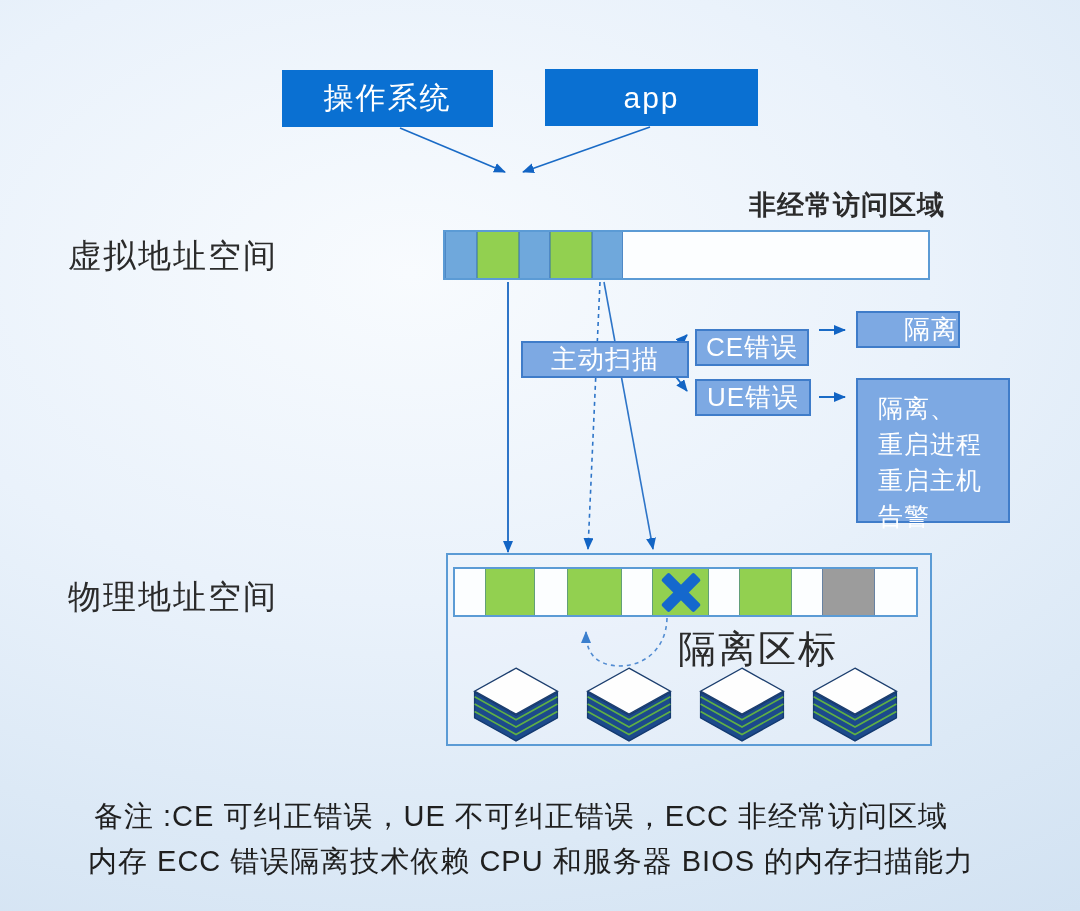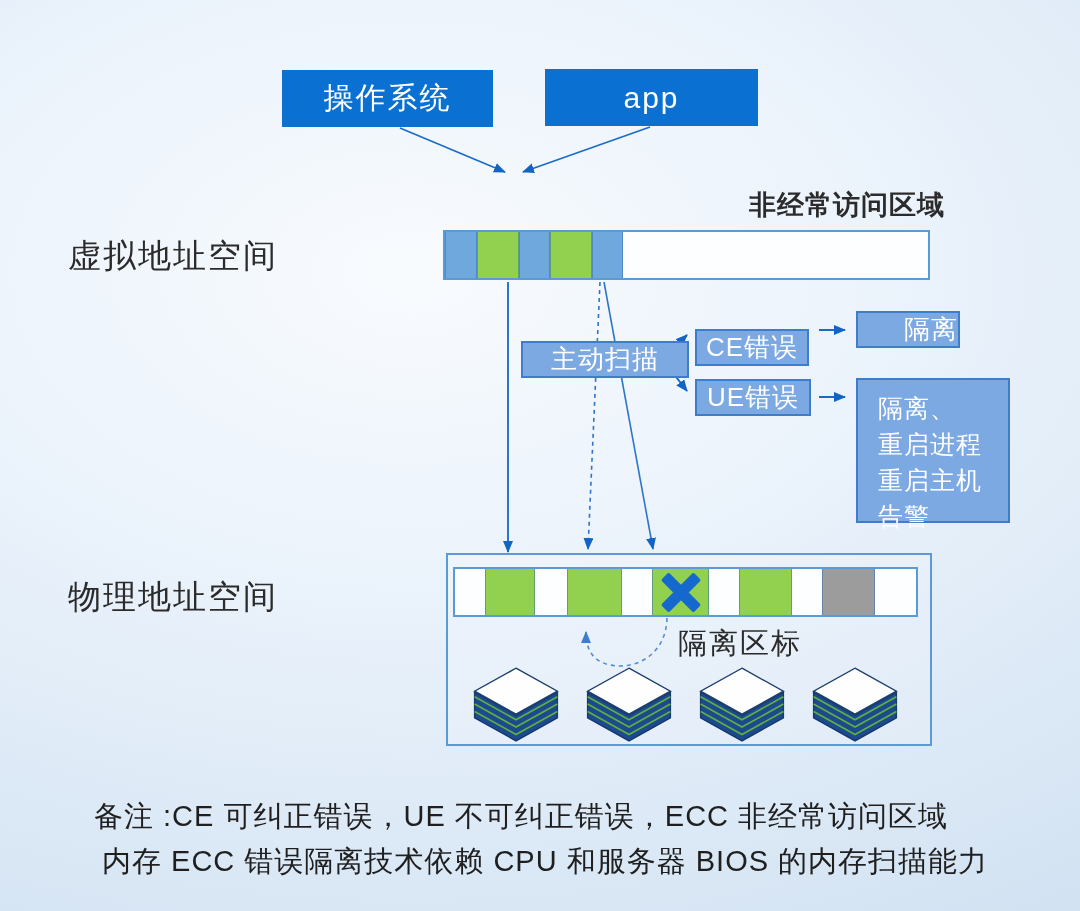"隔离区标" .small-label { font-size: 29px -> 38px }
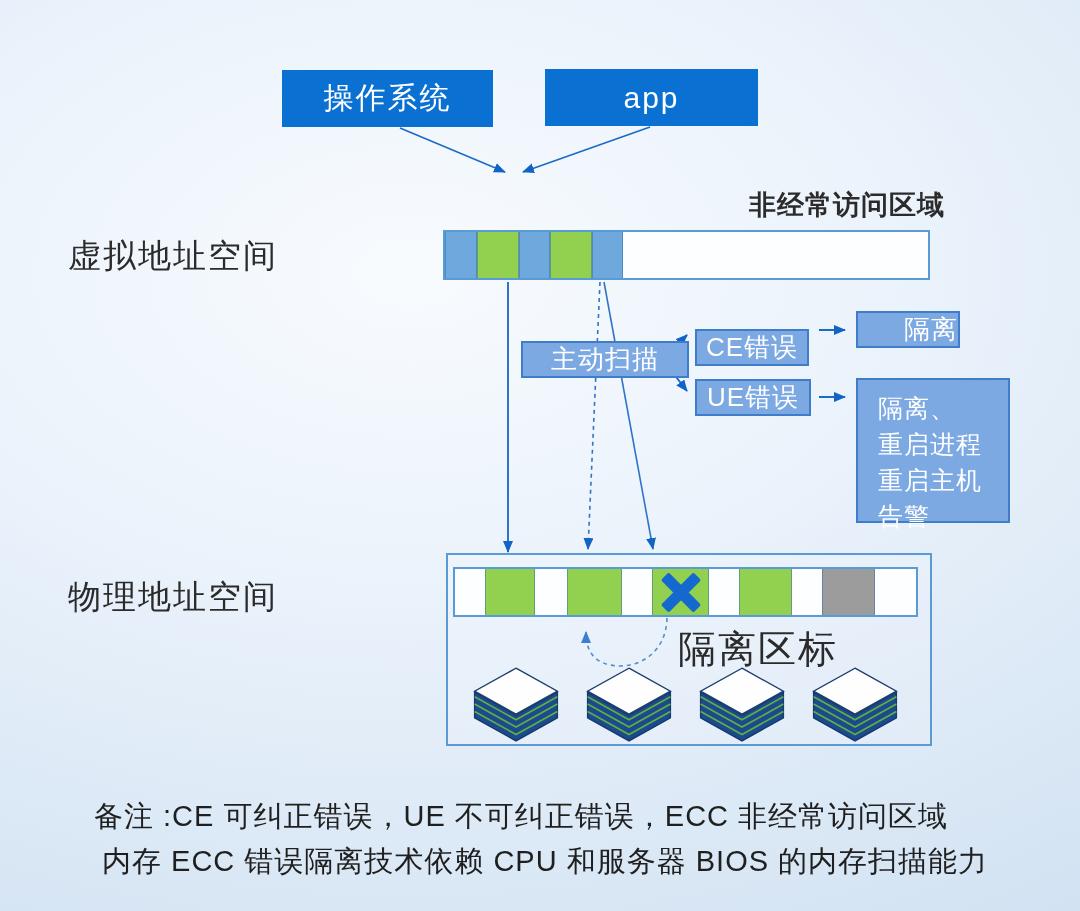"内存 ECC 错误隔离技术依赖 CPU 和服务器" div.note-line { left: 102px -> 88px }
